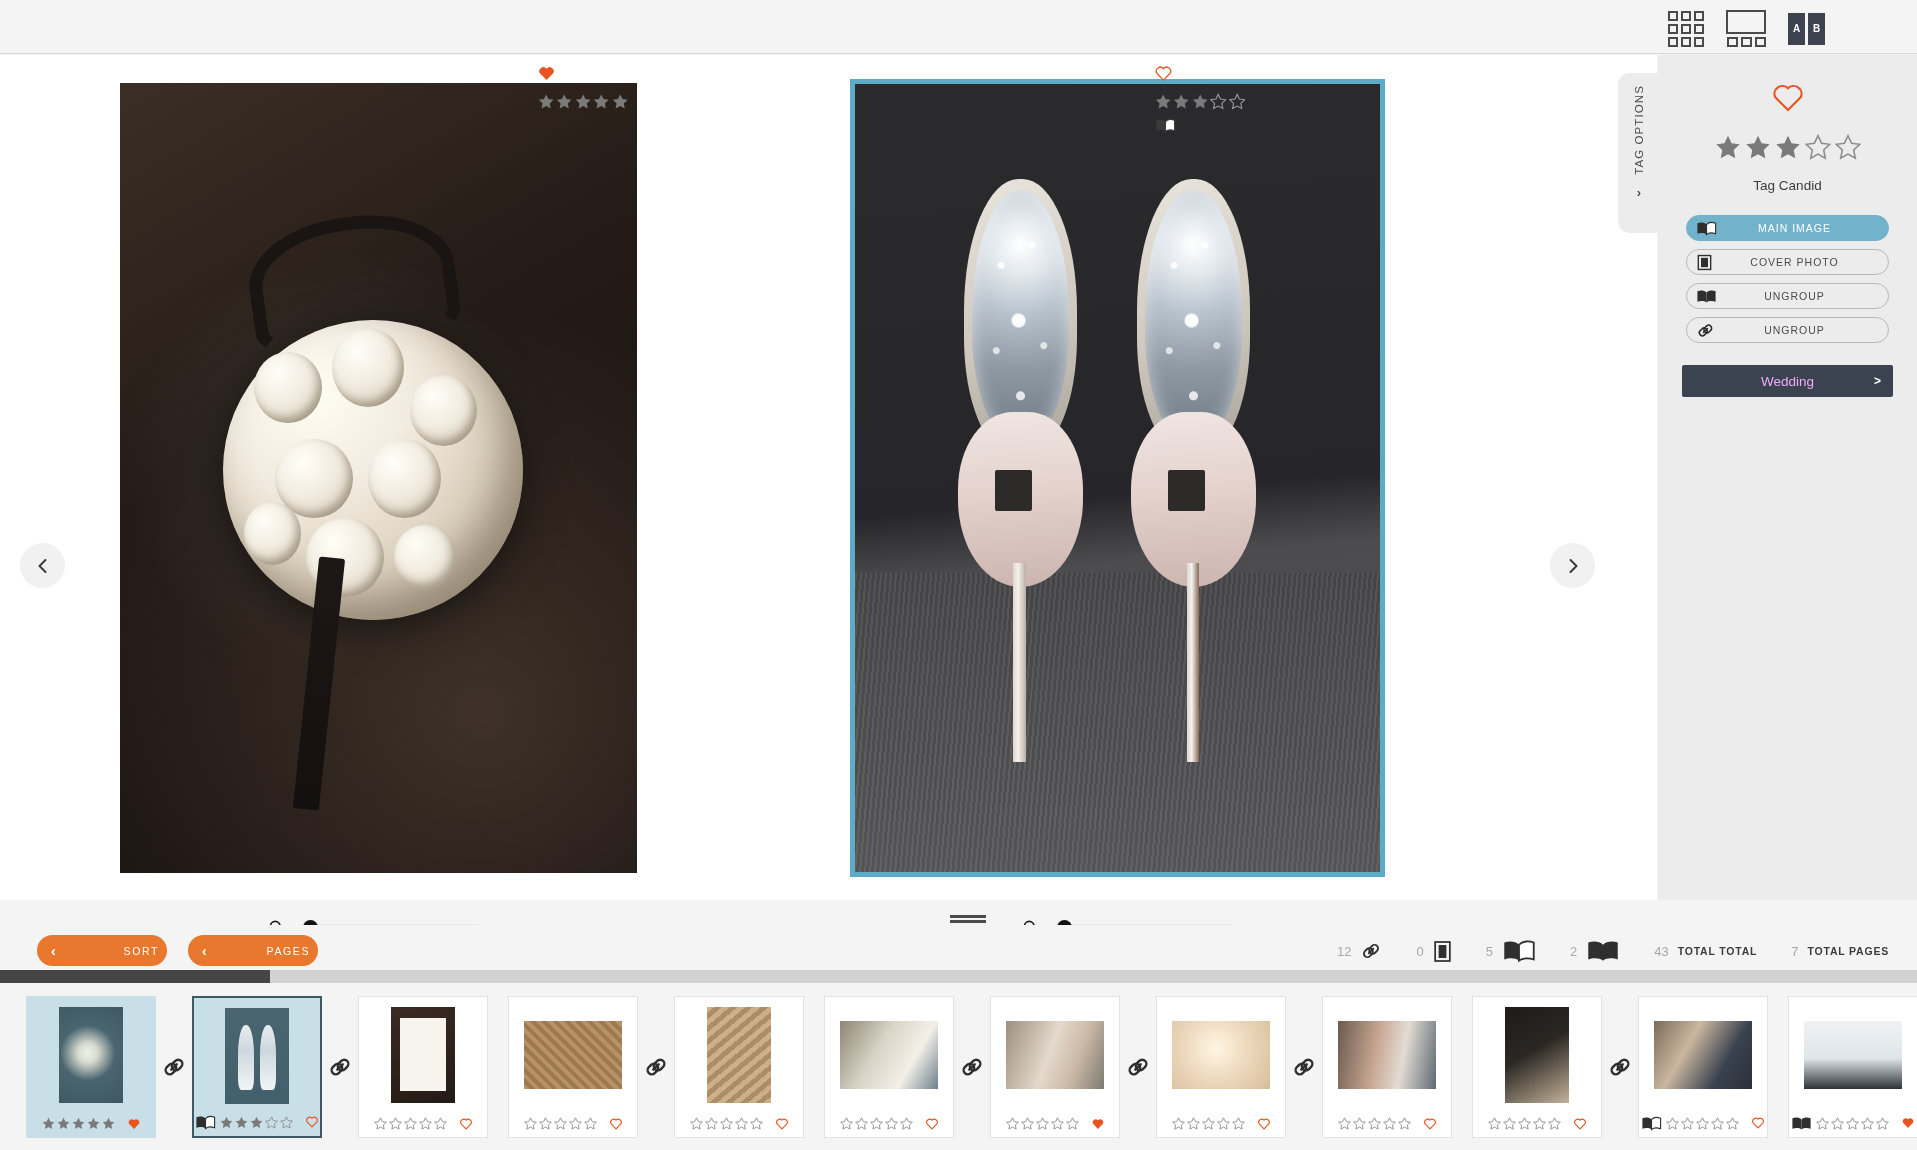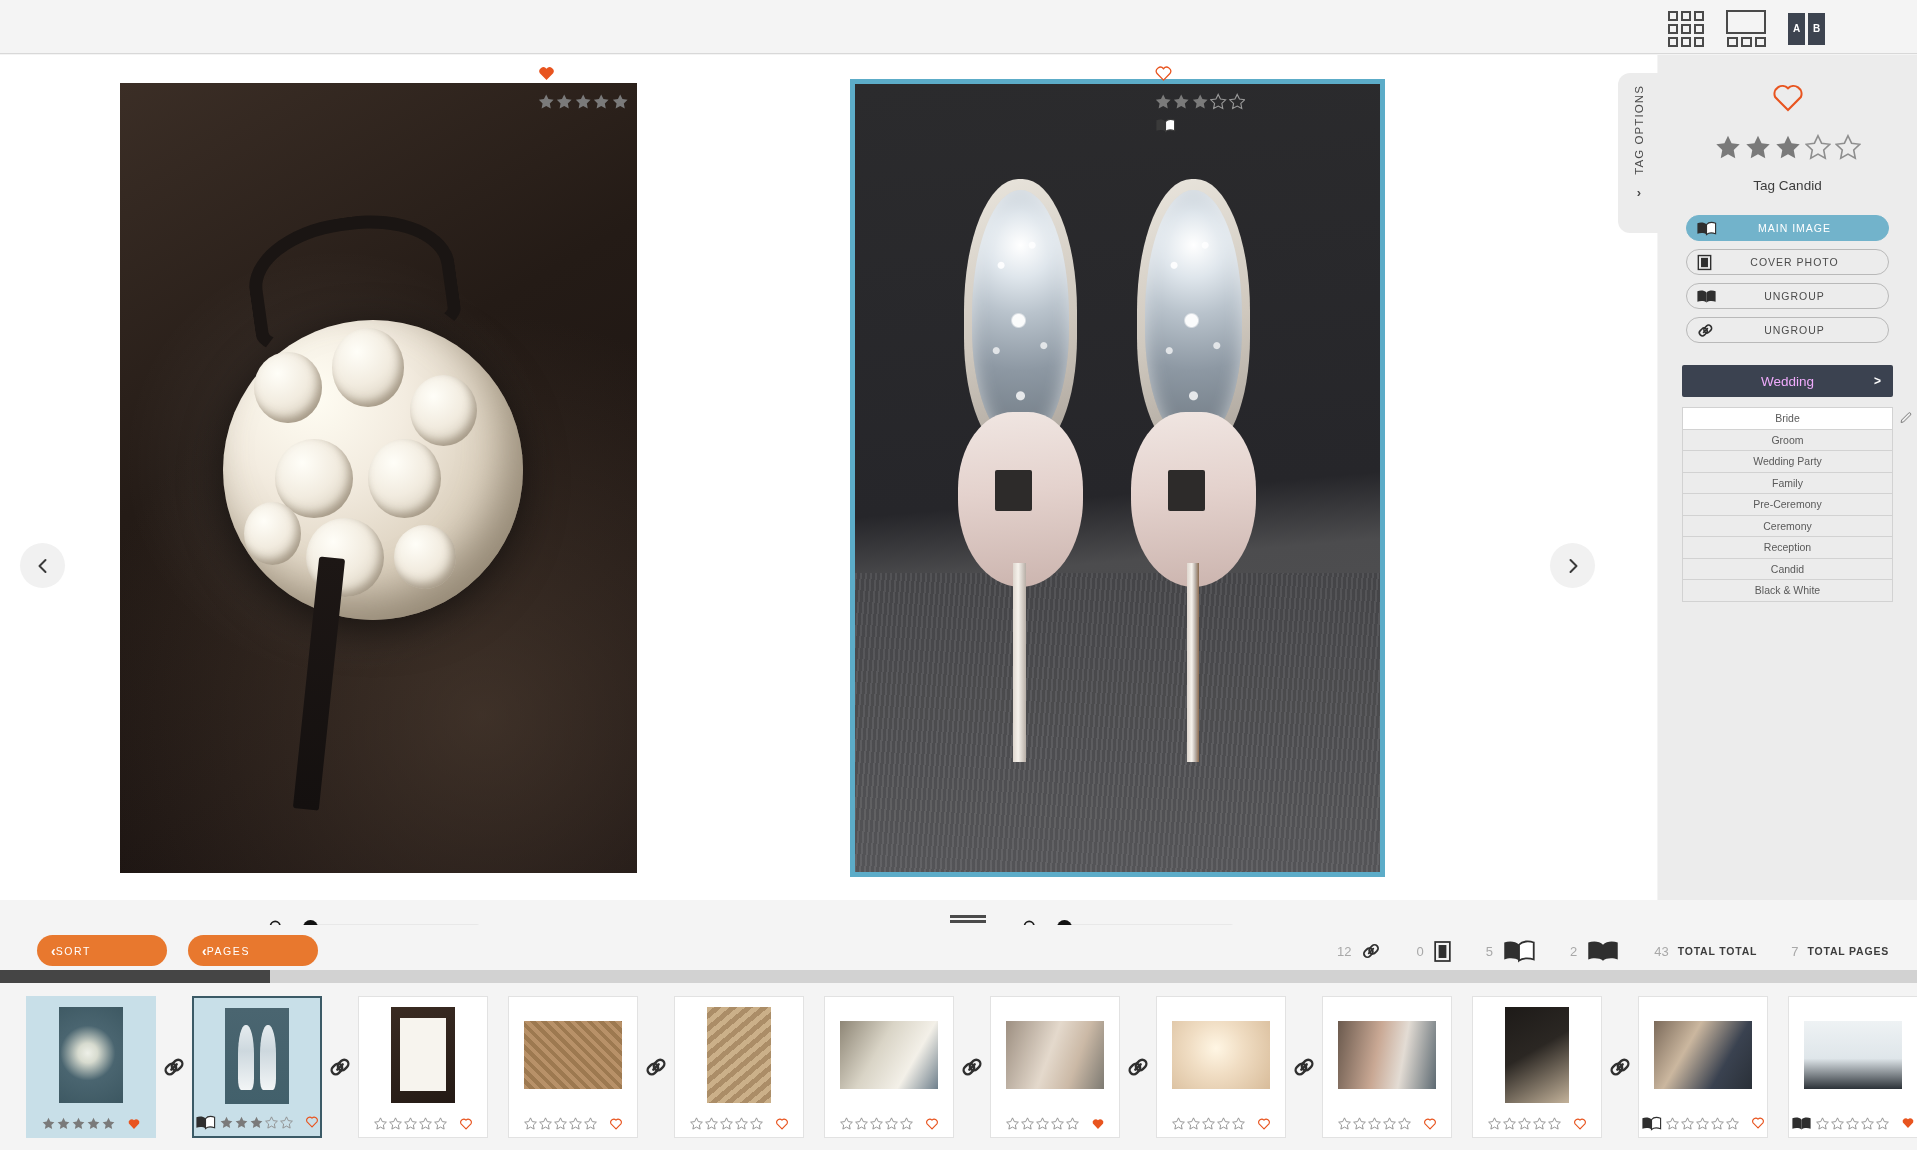"Bride" div.cat-list { html: <div> <svg> <path></path> </svg> <div>Bride</div> <div>Groom</div> <div>Wedding Party</div> <div>Family</div> <div>Pre-Ceremony</div> <div>Ceremony</div> <div>Reception</div> <div>Candid</div> <div>Black &amp; White</div> </div> -> none }
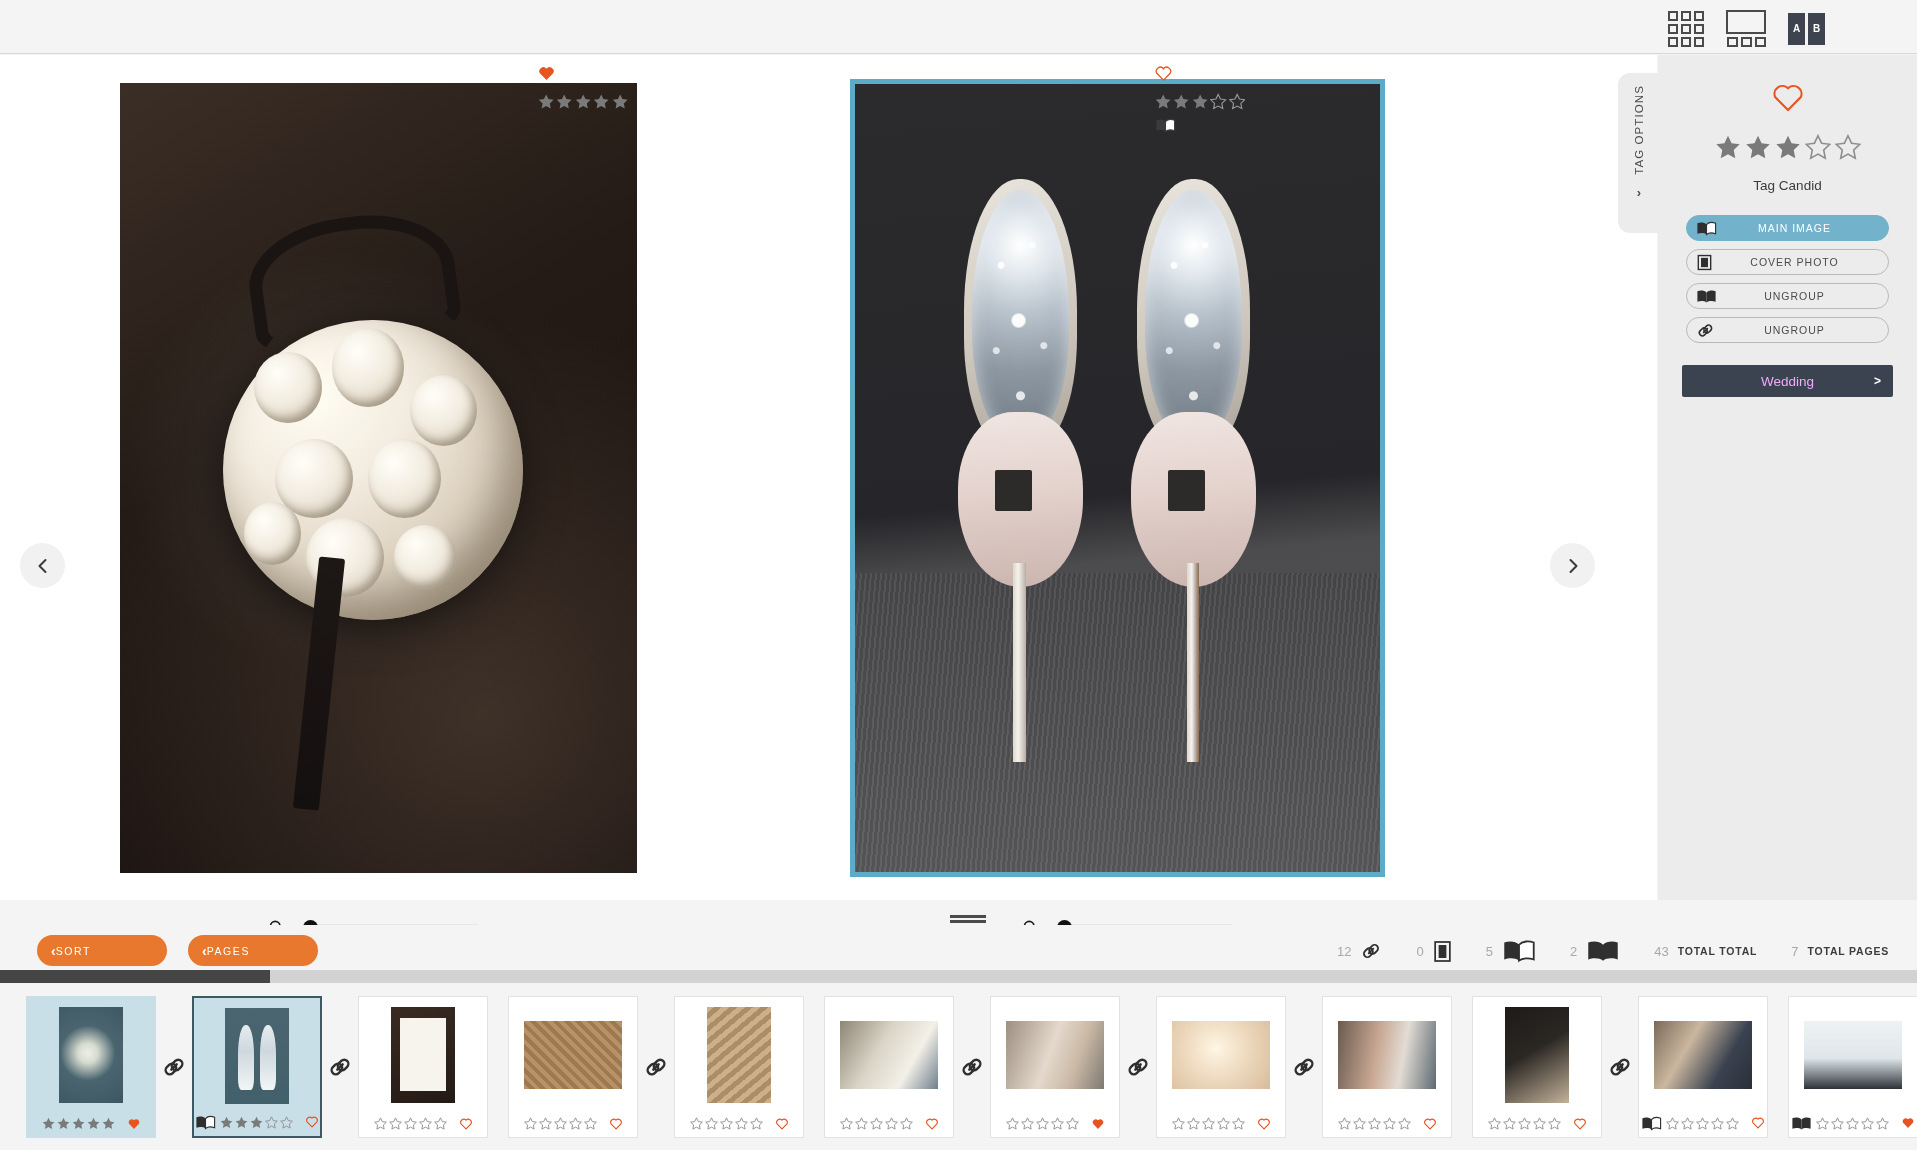"SORT" .pill .l { text-align: left -> right }
